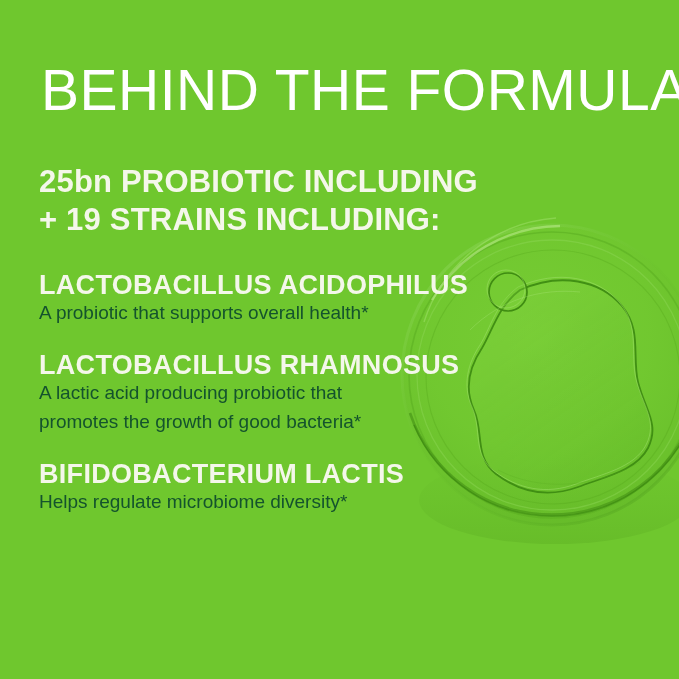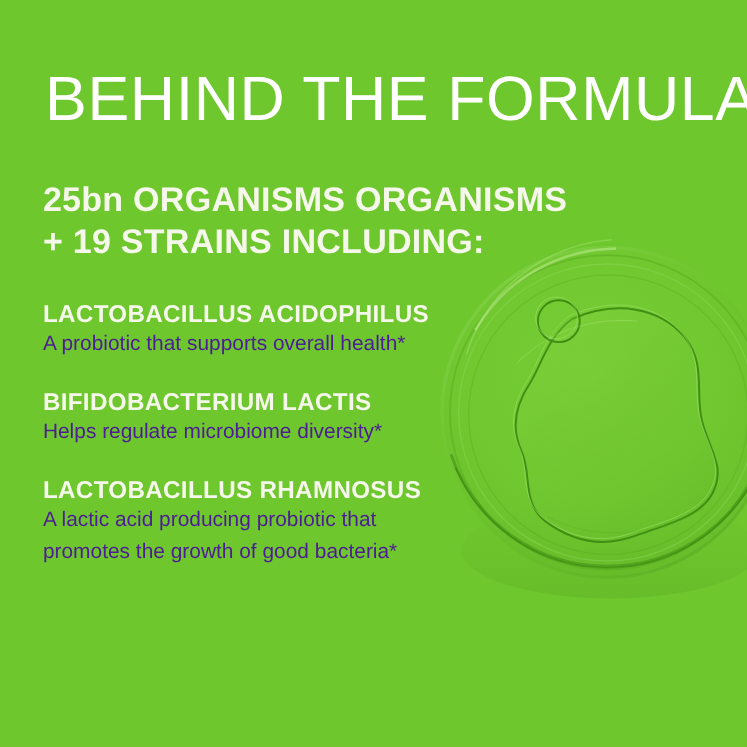"25bn ORGANISMS ORGANISMS" span.sub-line { text: ORGANISMS ORGANISMS -> PROBIOTIC INCLUDING }
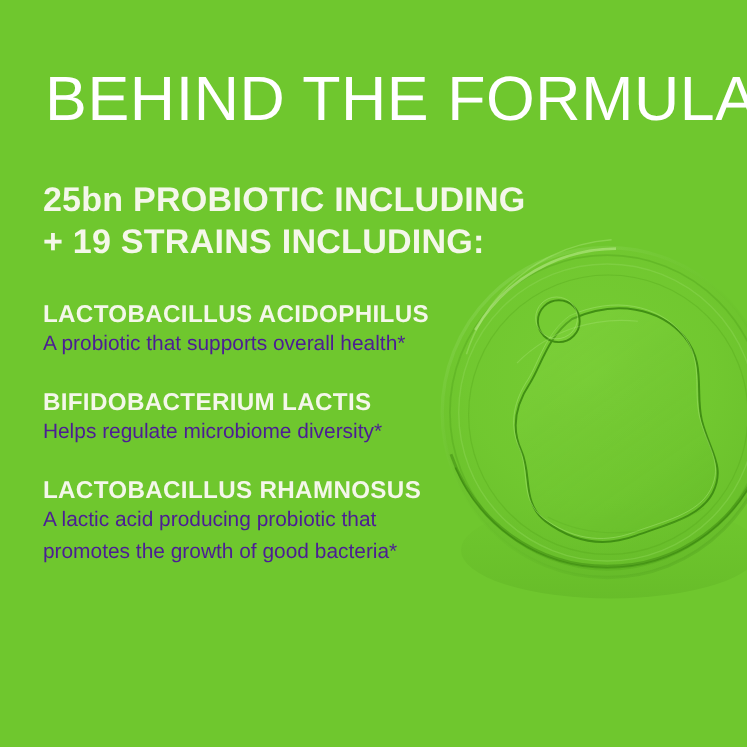"LACTOBACILLUS ACIDOPHILUS" .strain-name { font-size: 22px -> 27px }
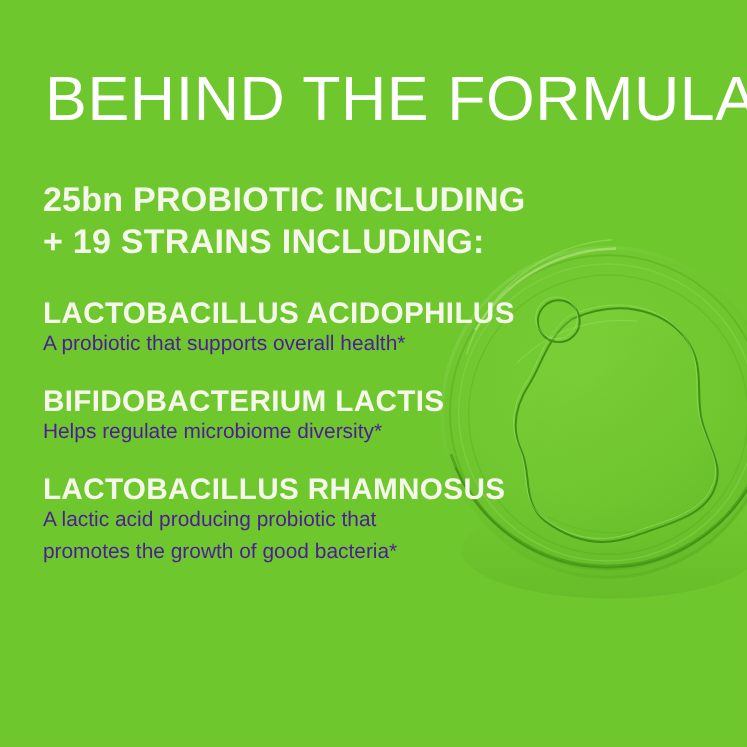"A probiotic that supports overall" .strain-desc { color: #4c1d95 -> #14532d }
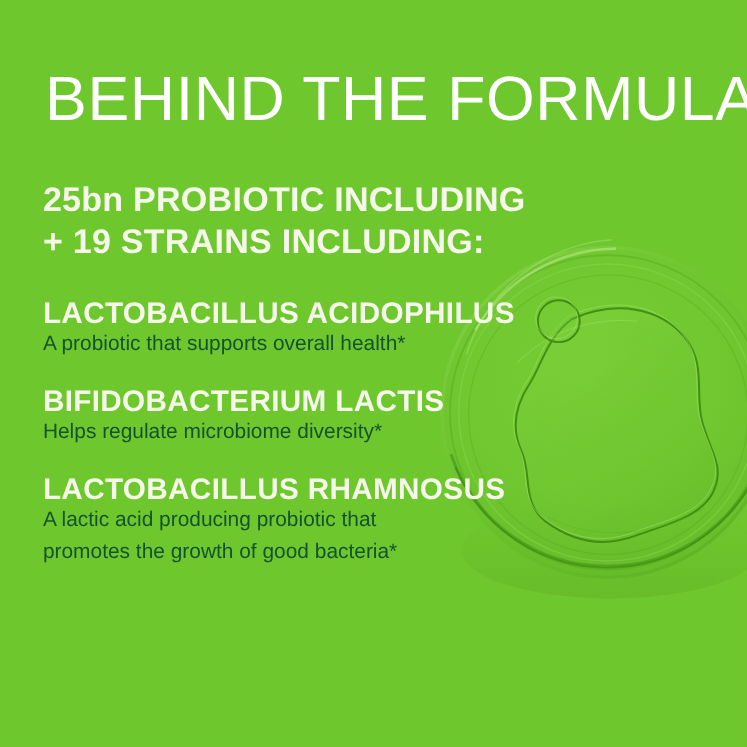"BIFIDOBACTERIUM LACTIS" div.strain { order: before "LACTOBACILLUS RHAMNOSUS" -> after "LACTOBACILLUS RHAMNOSUS" }
